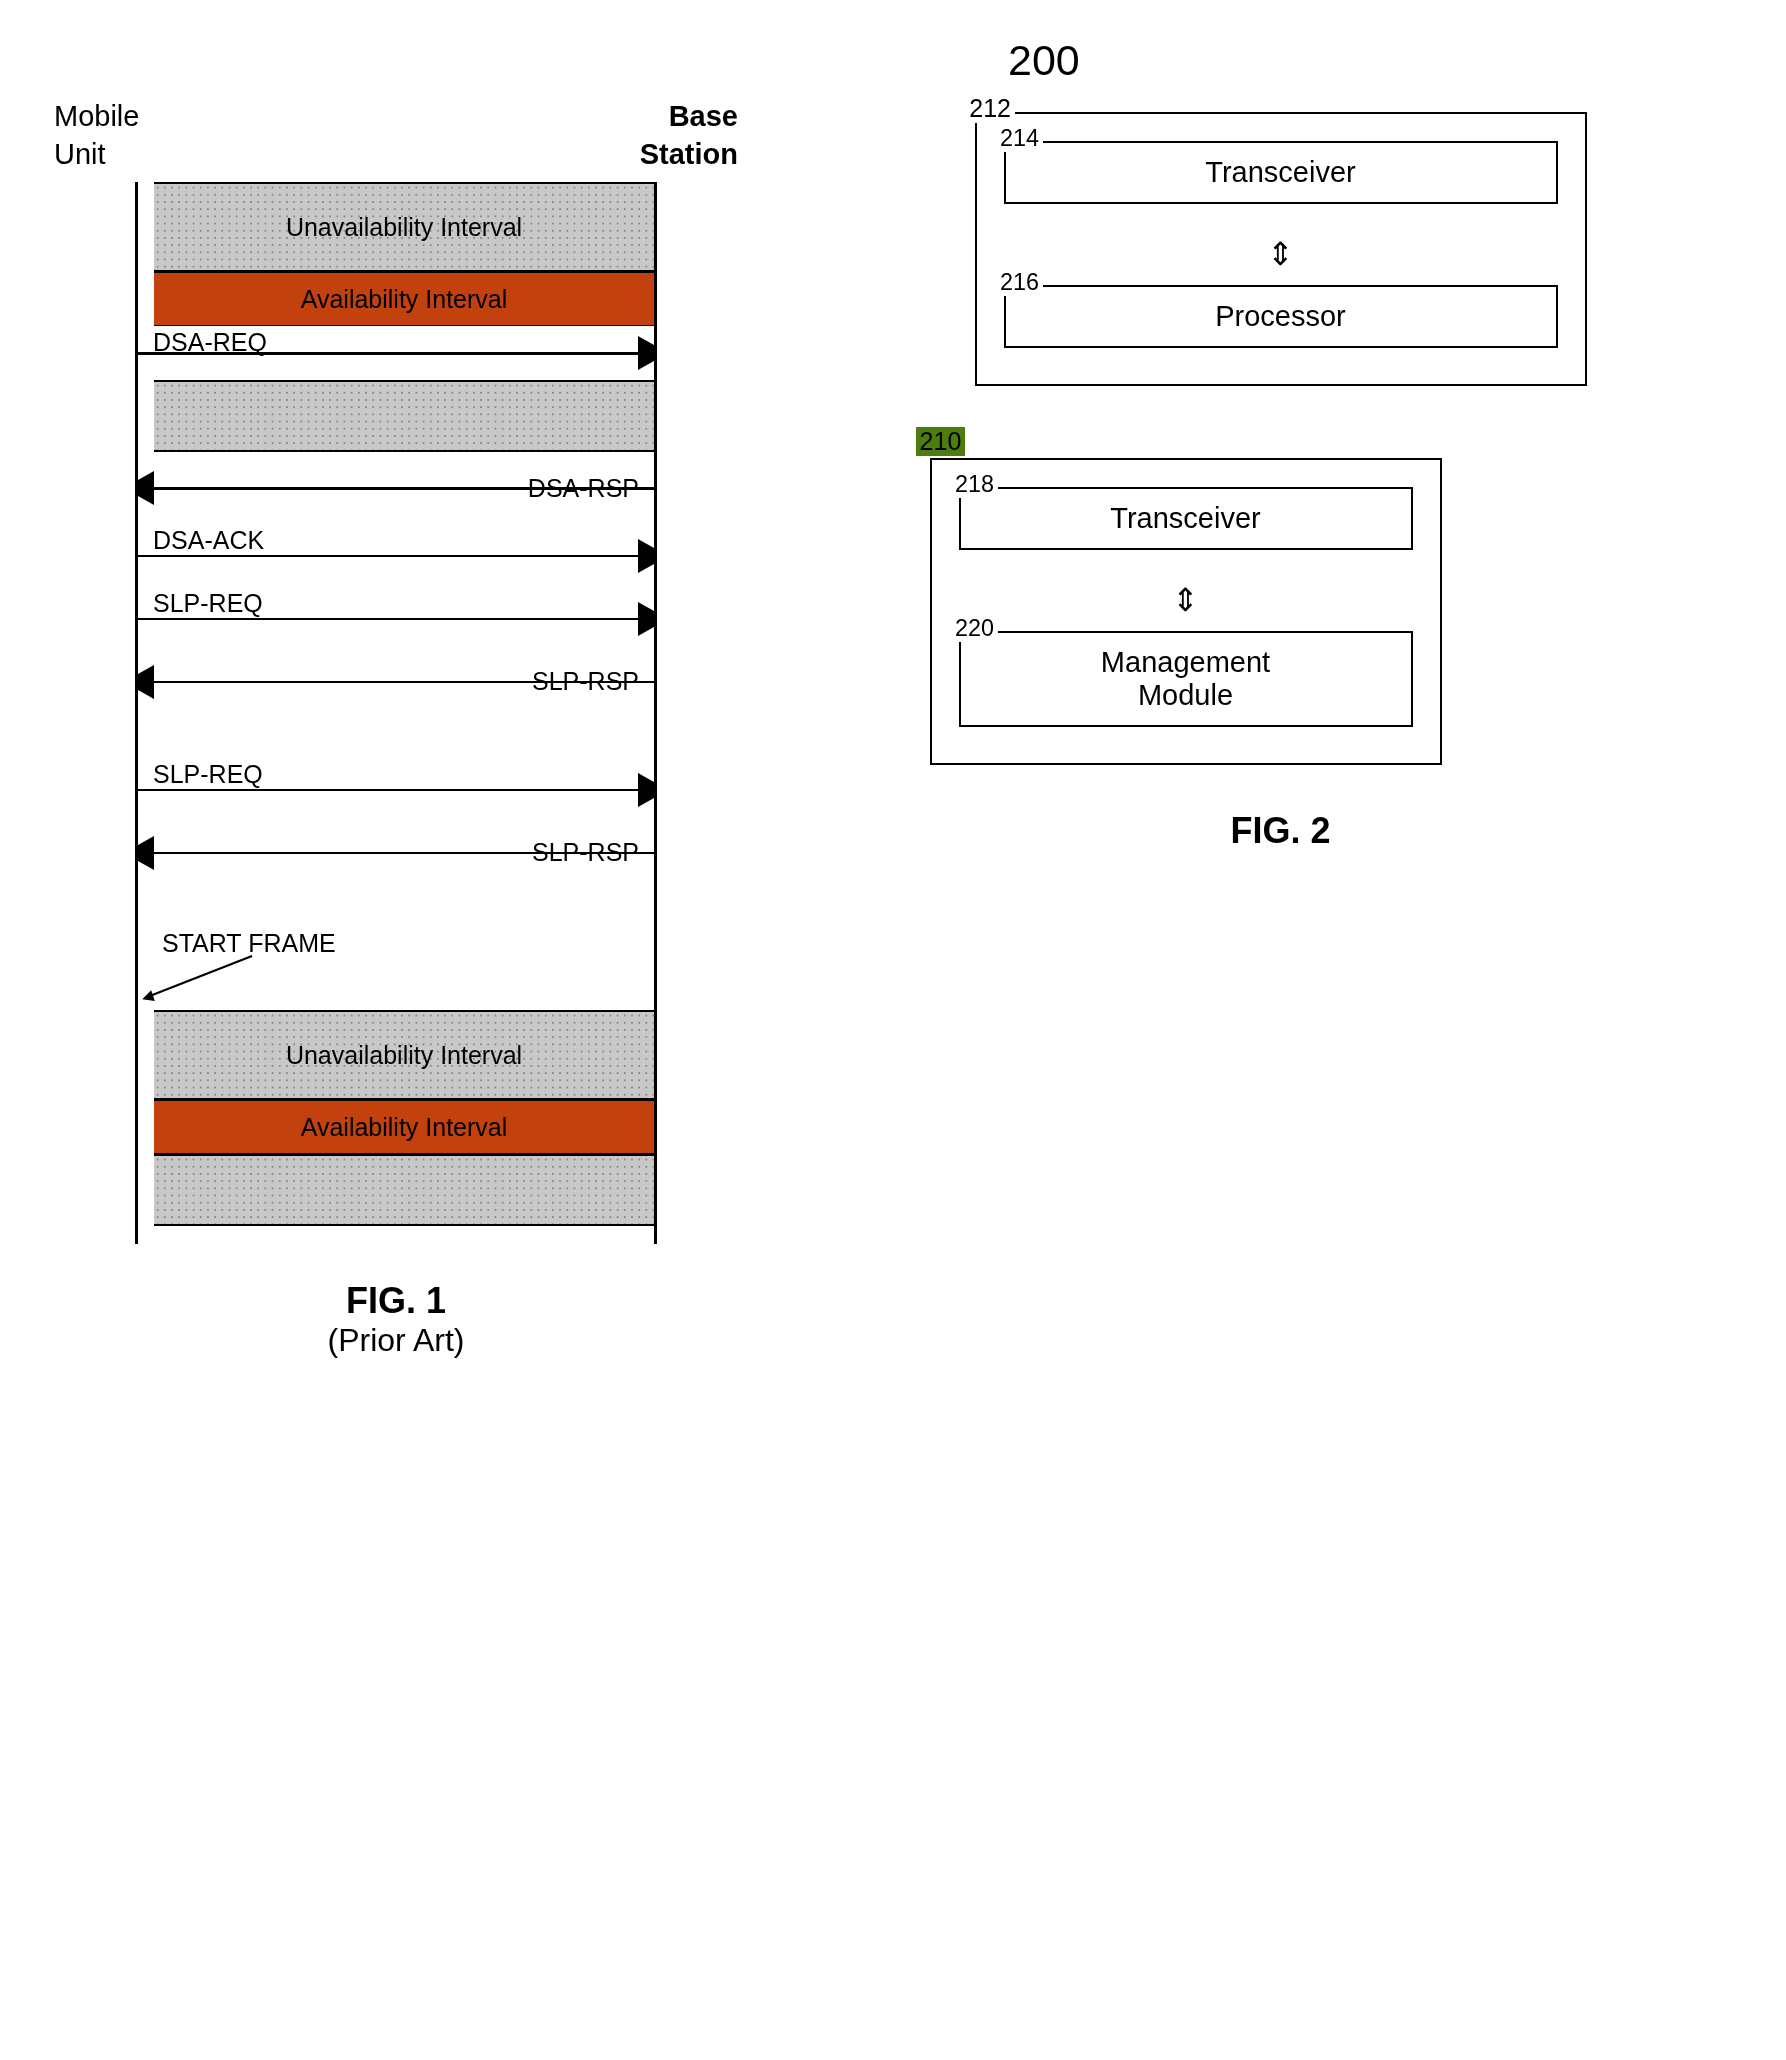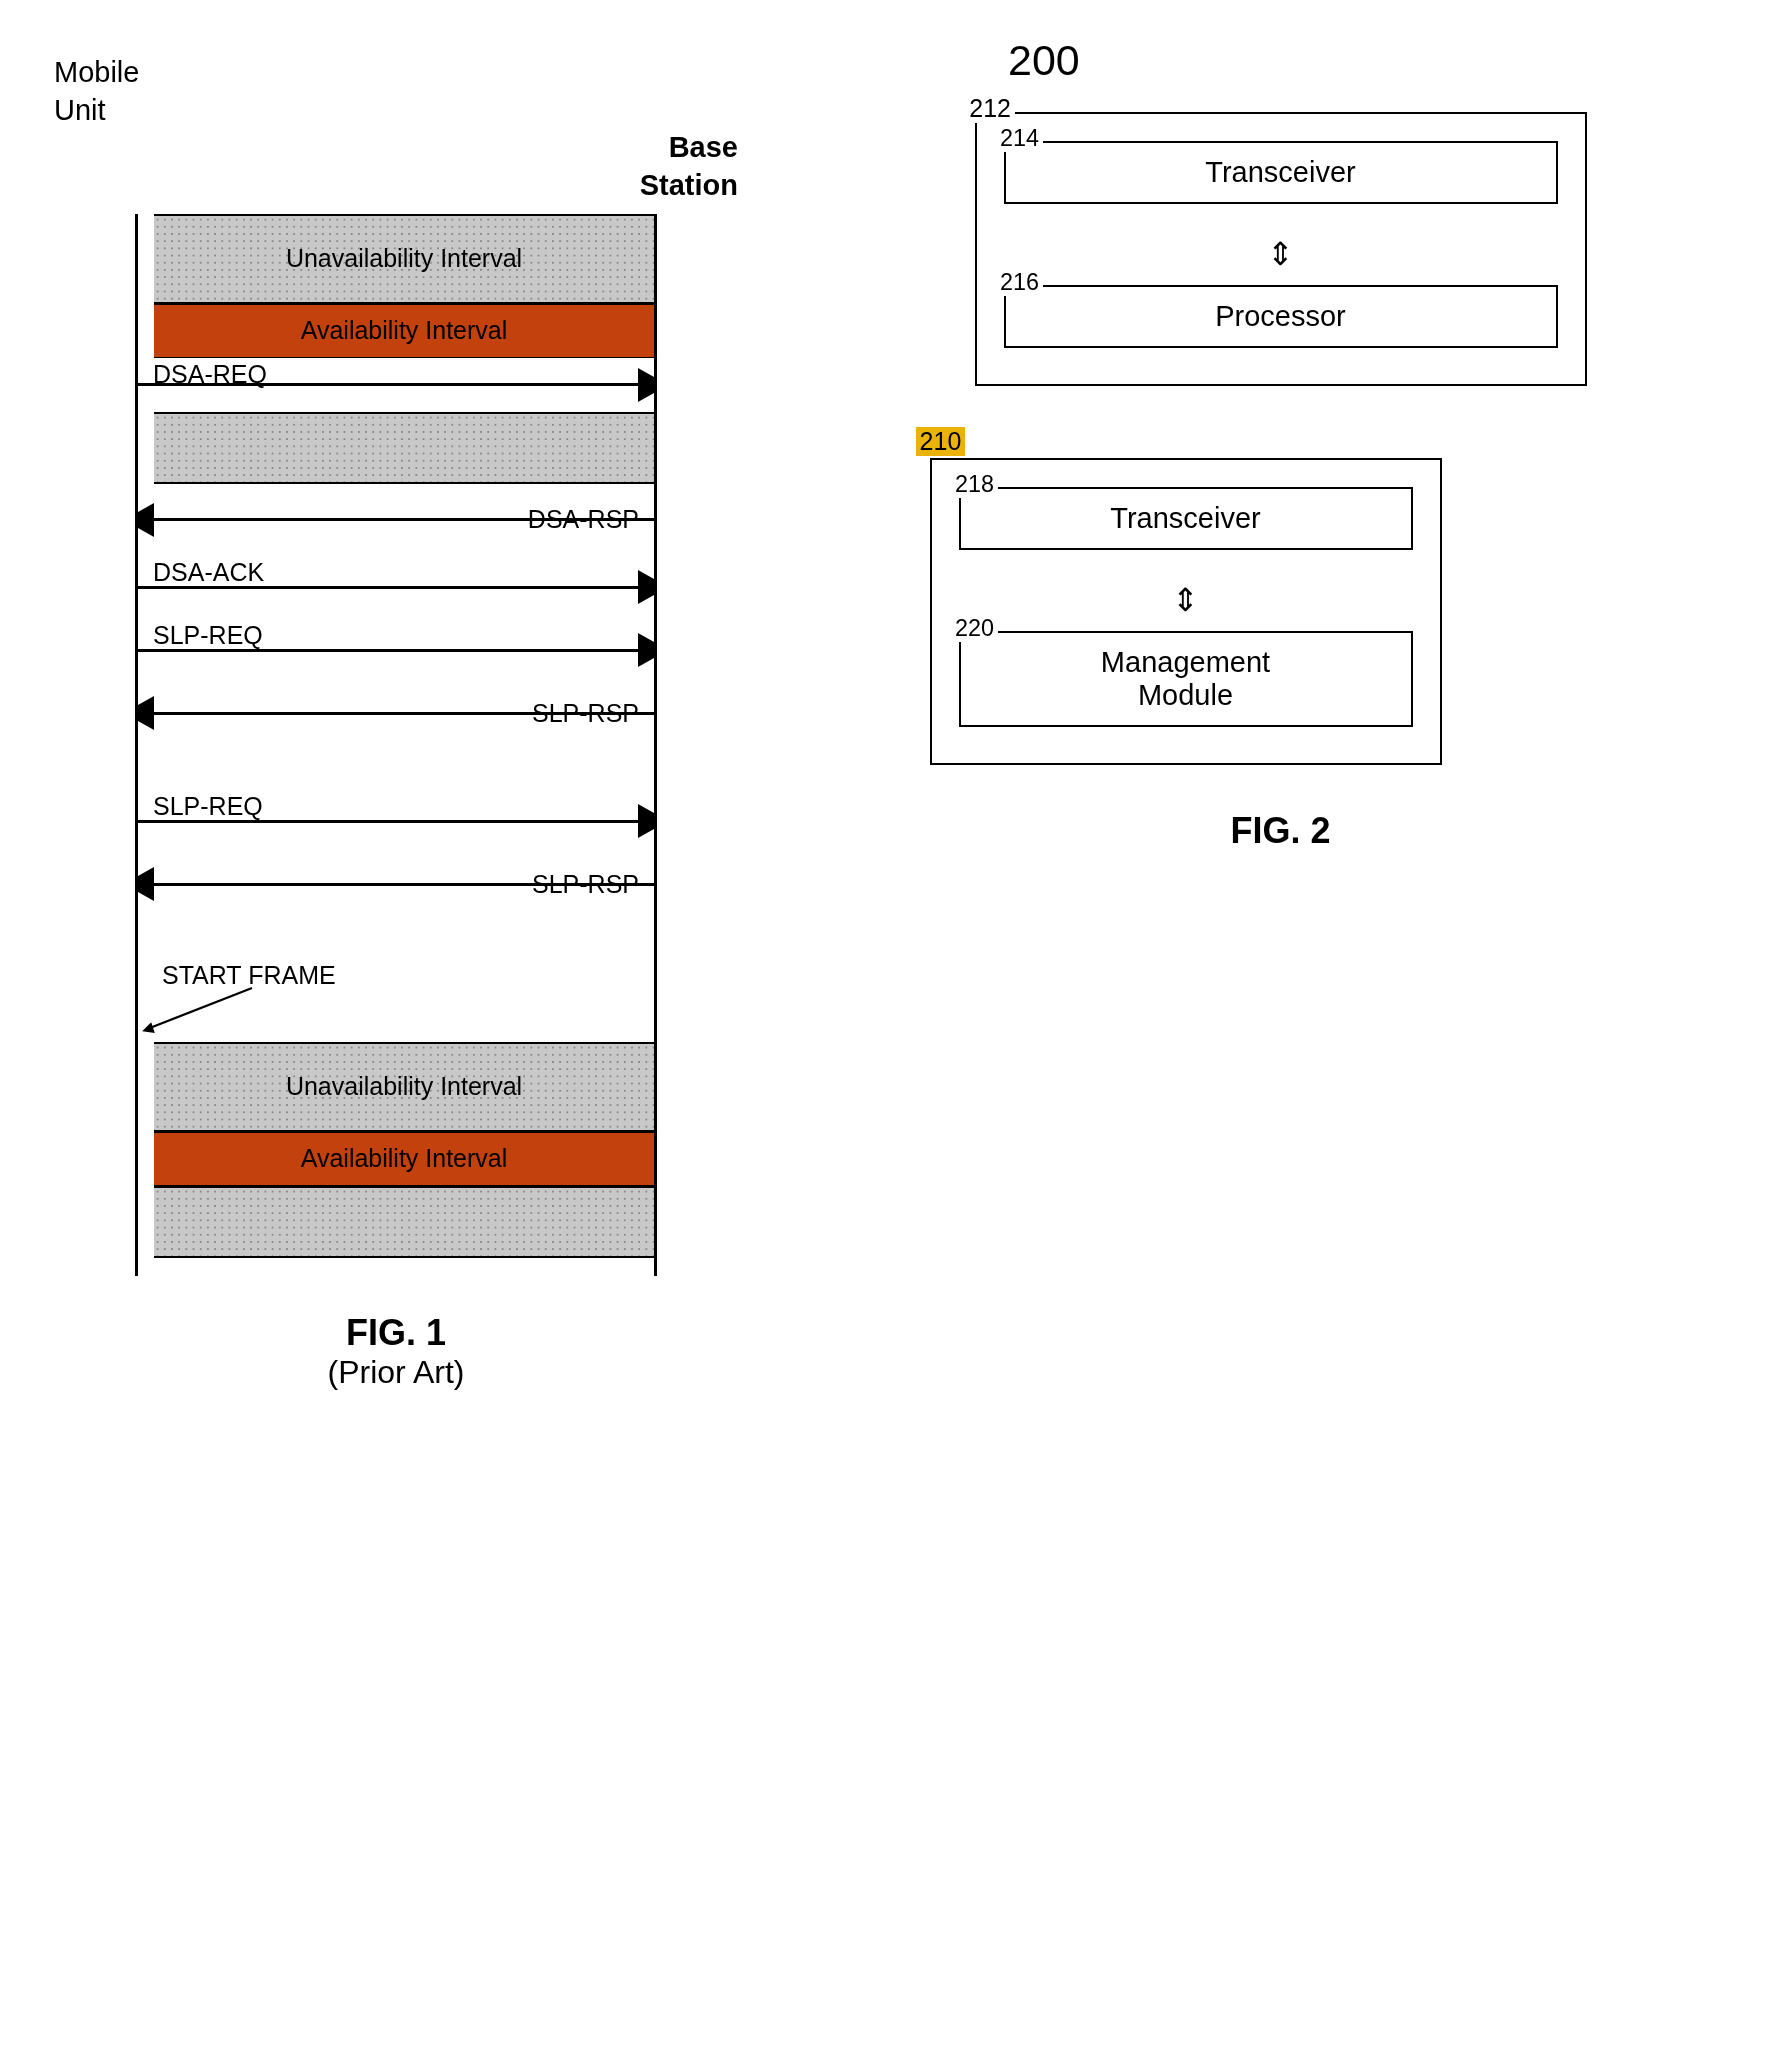"Mobile" .fig1-labels { flex-direction: column -> row; margin-top: none -> 44px }
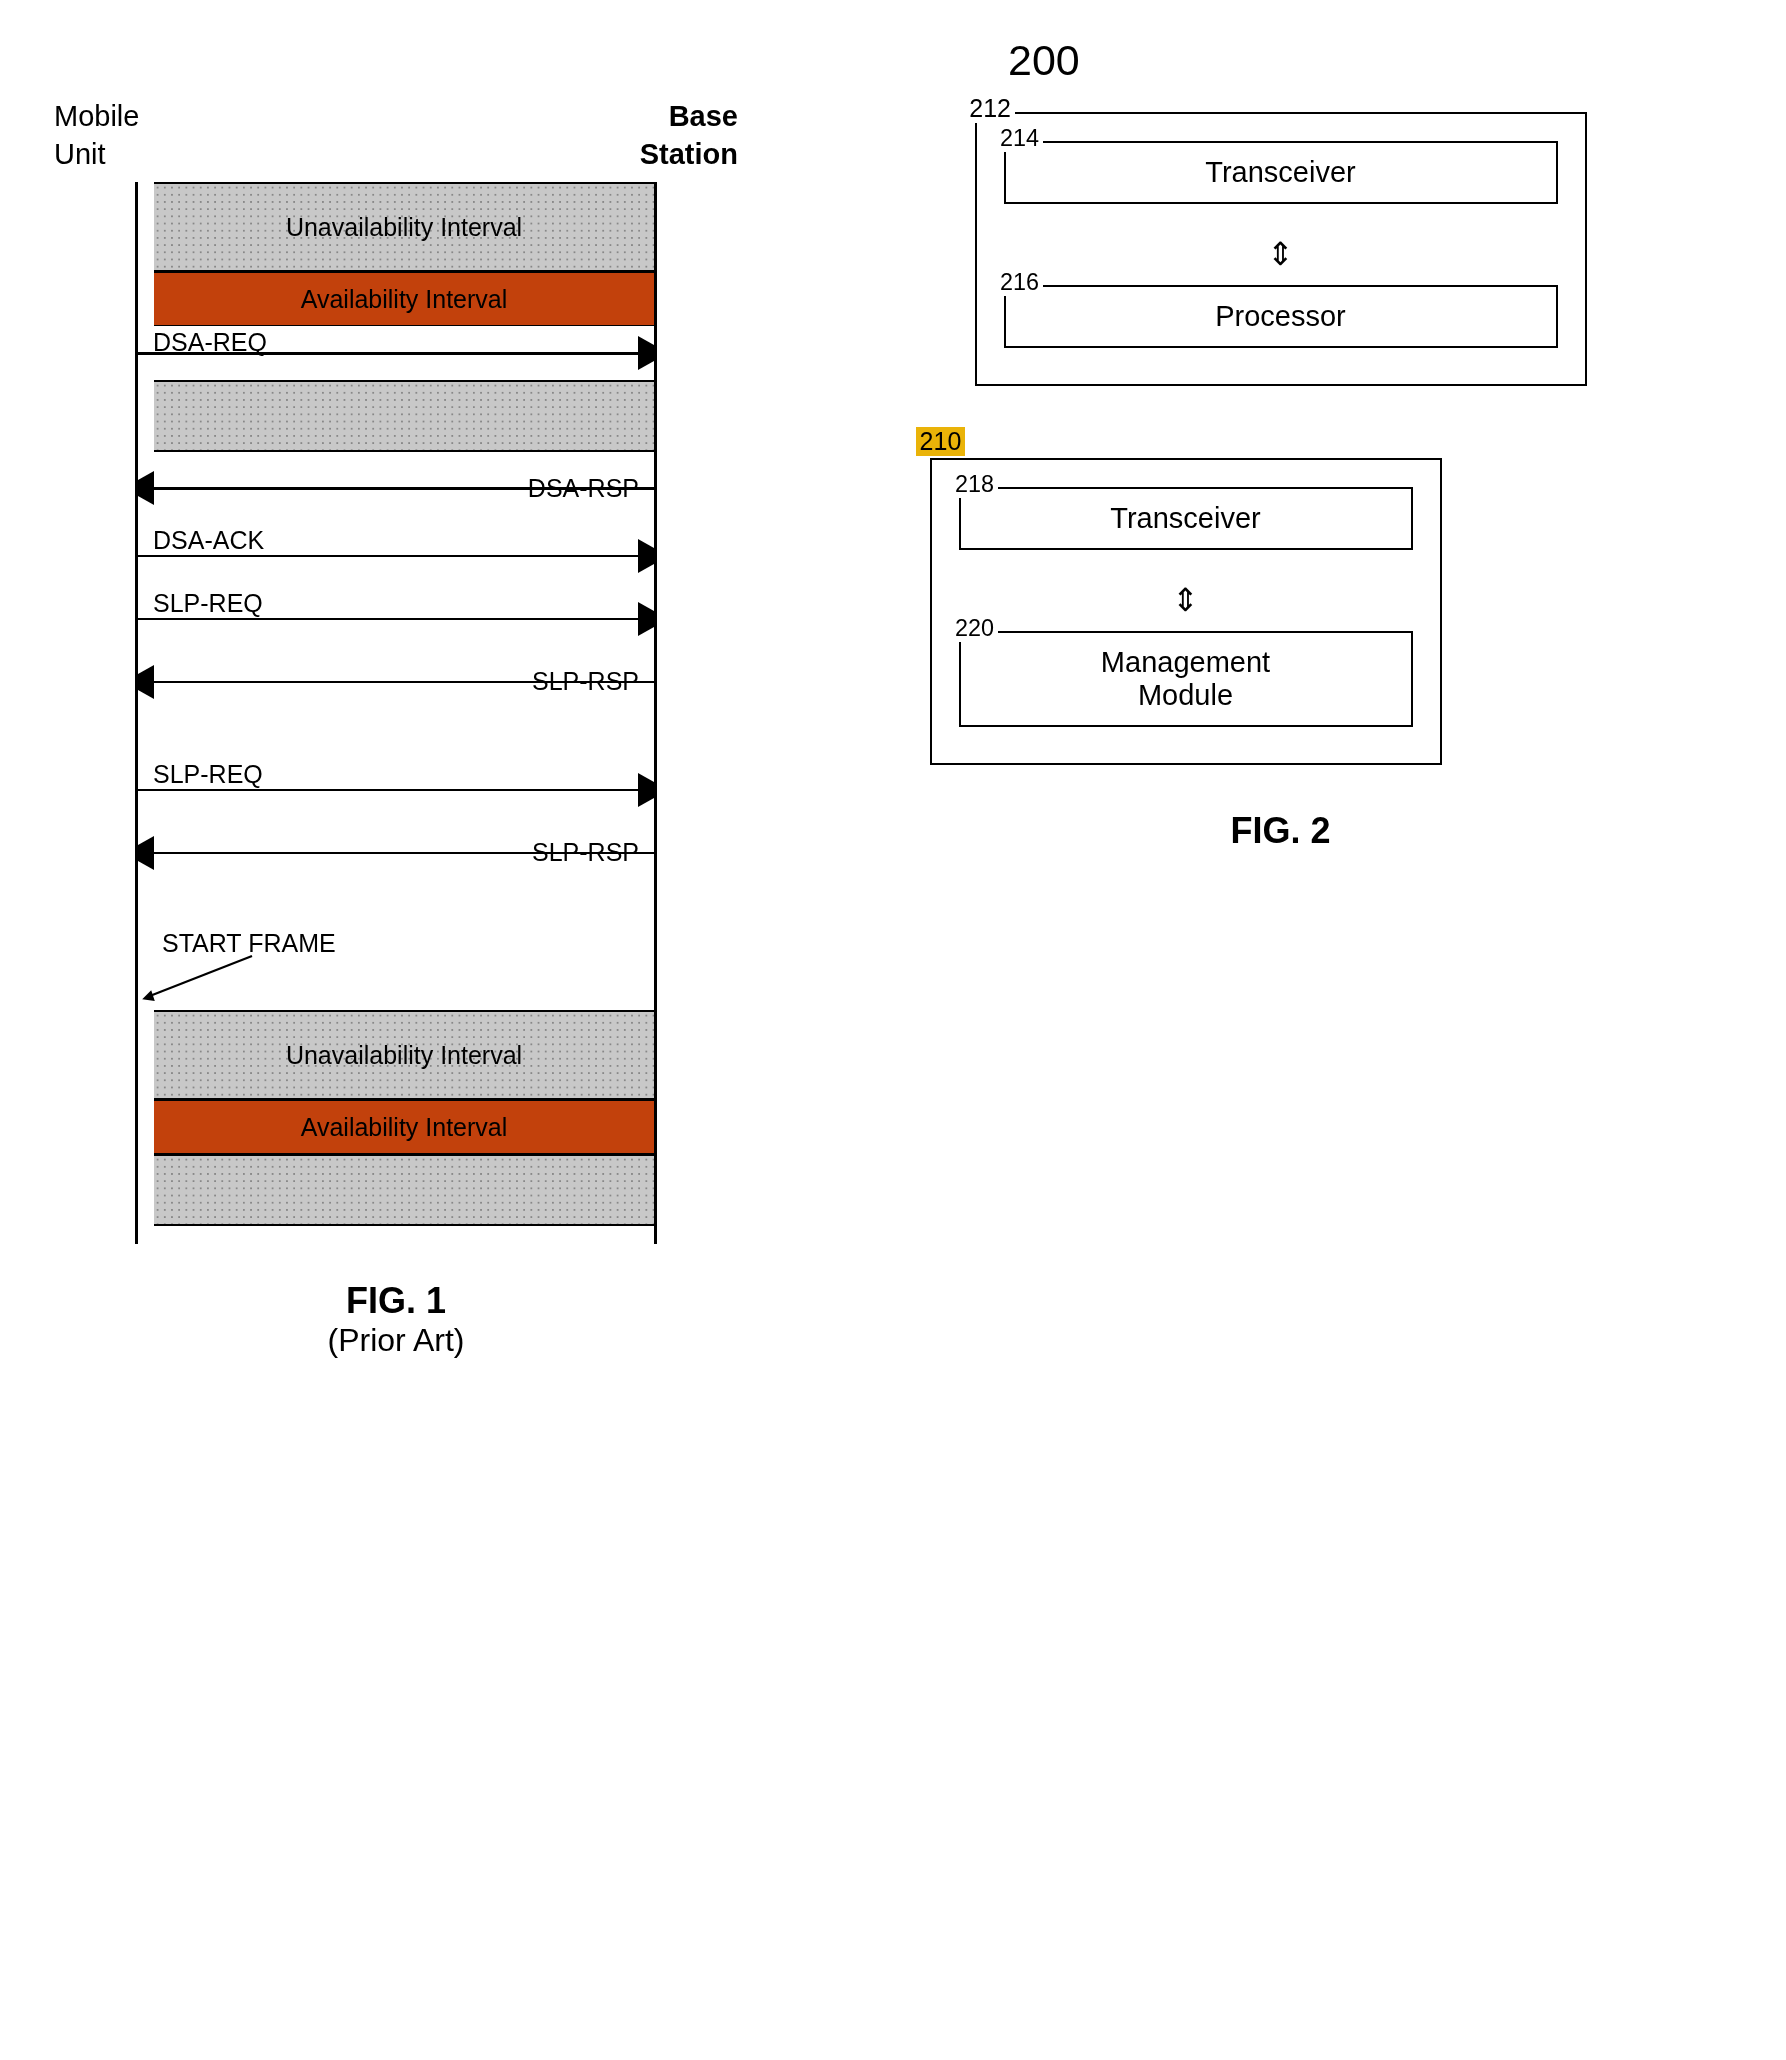"210" span { background: #eab308 -> #4d7c0f }
